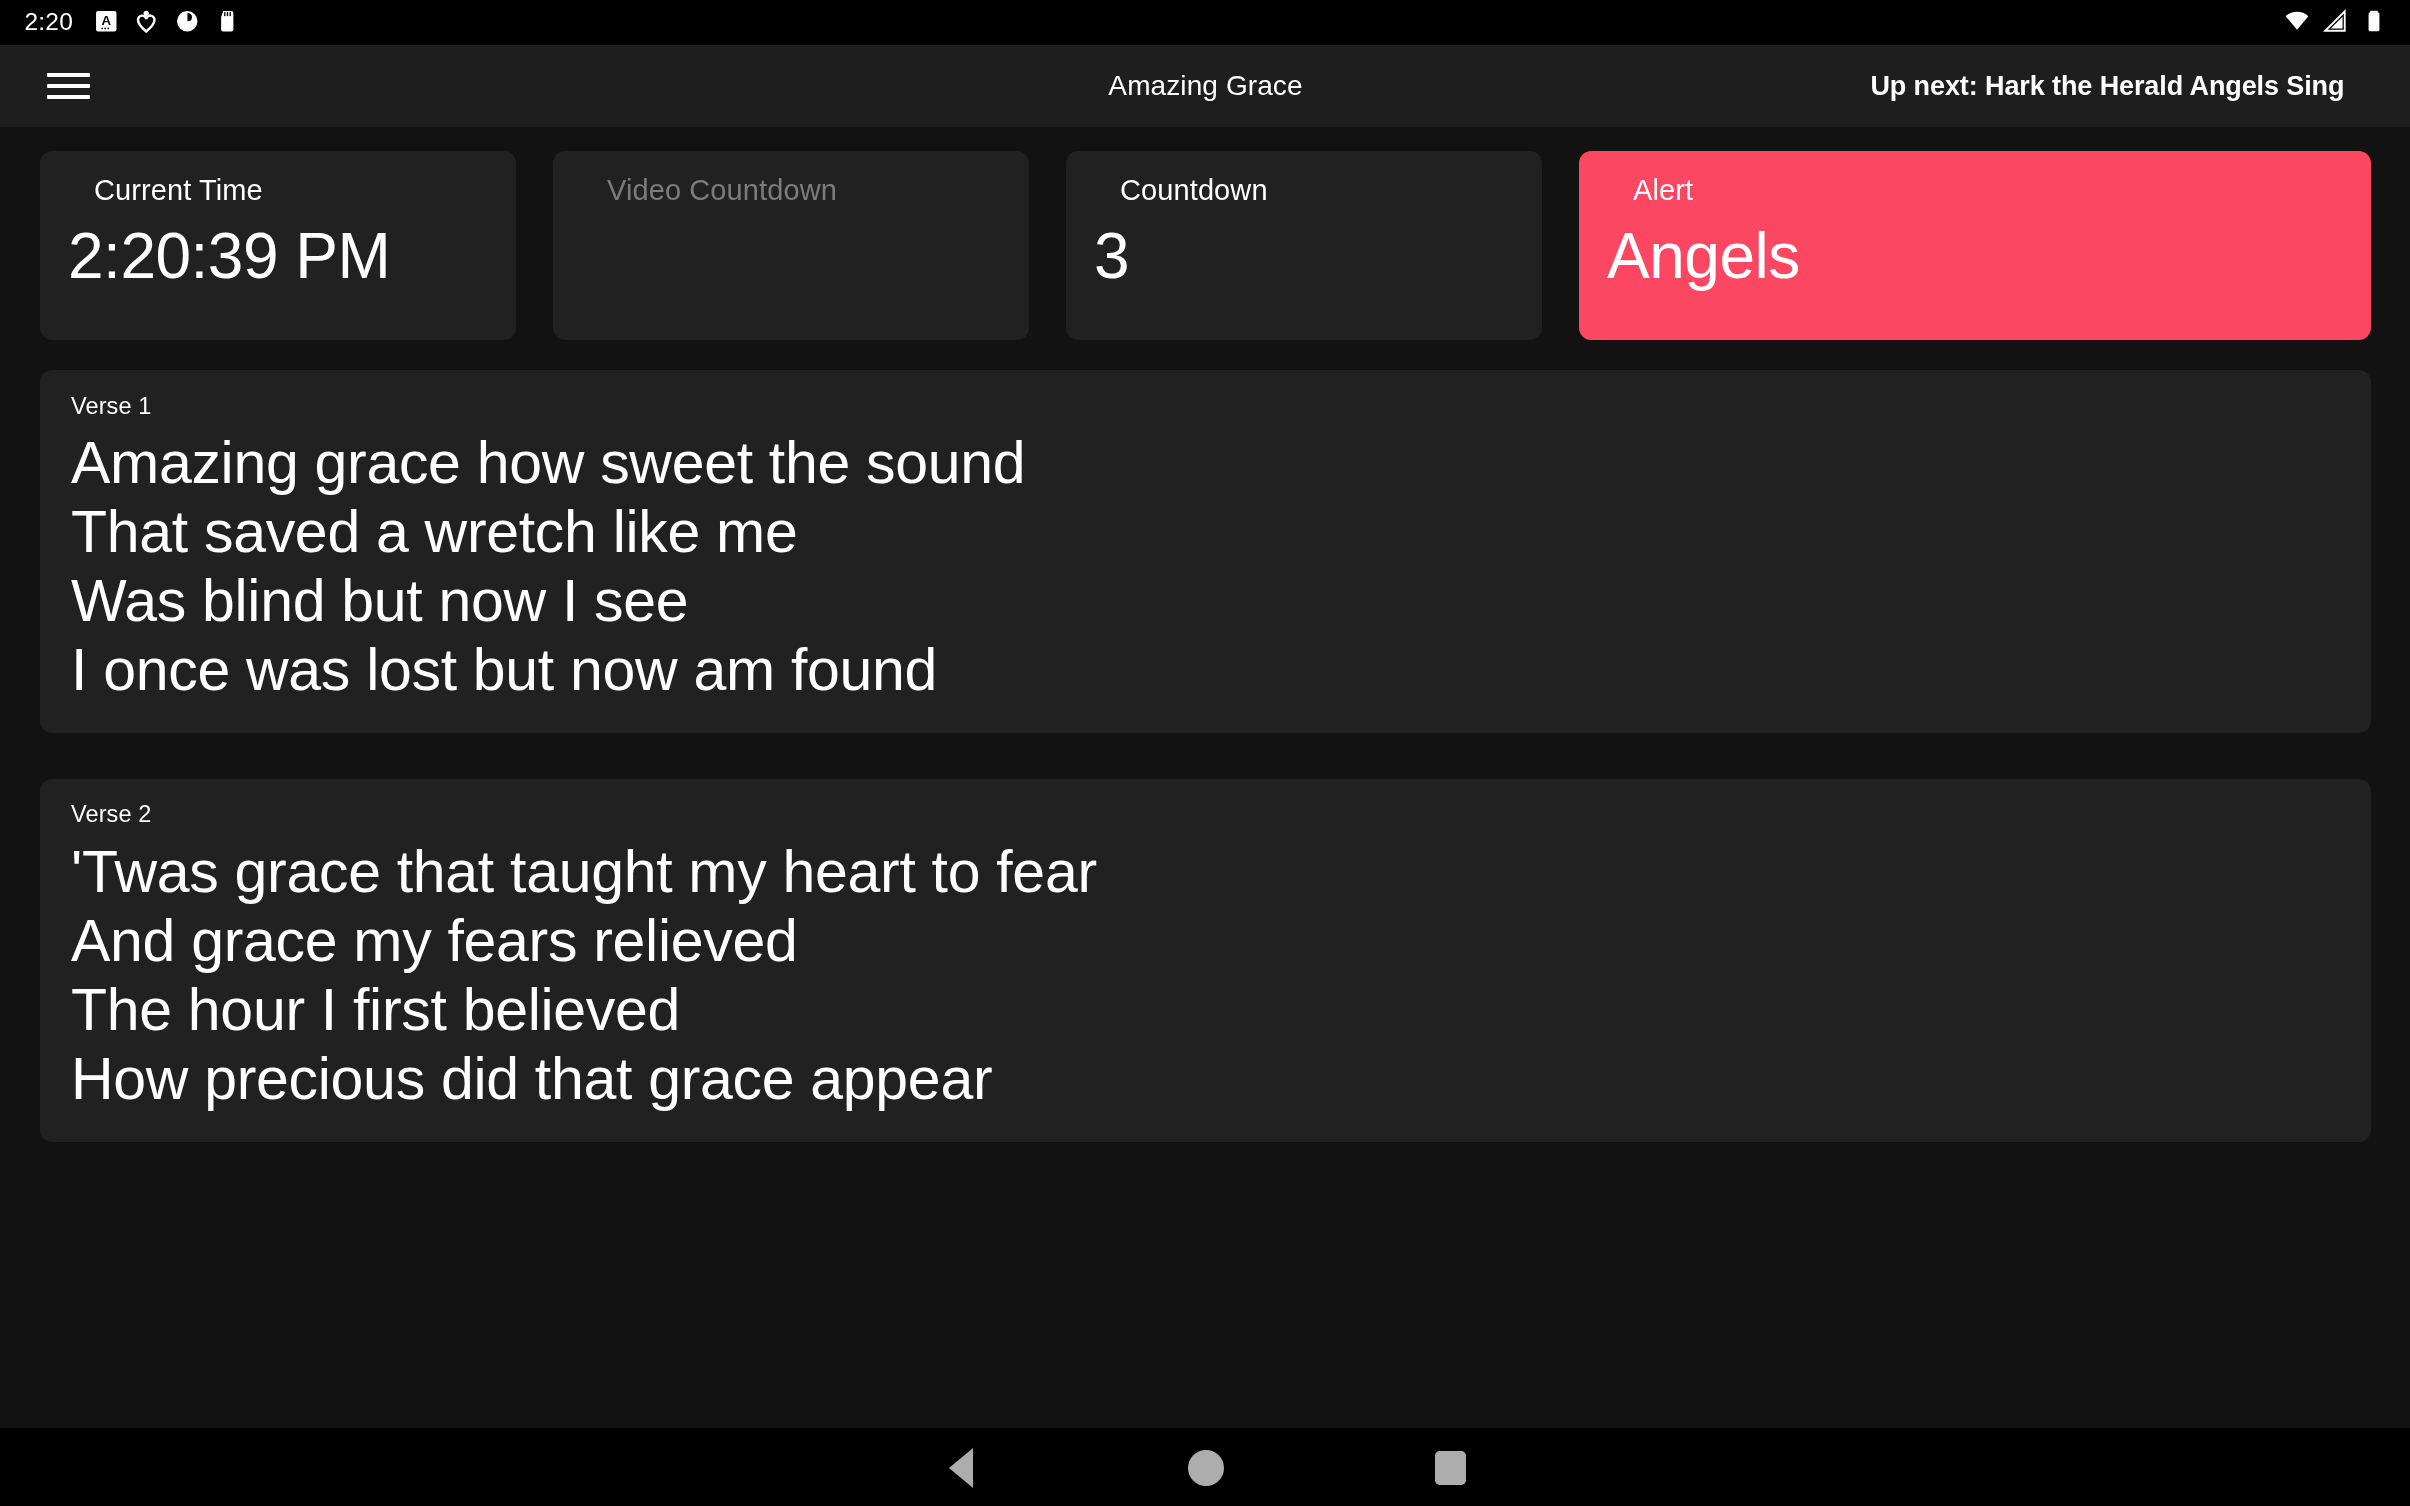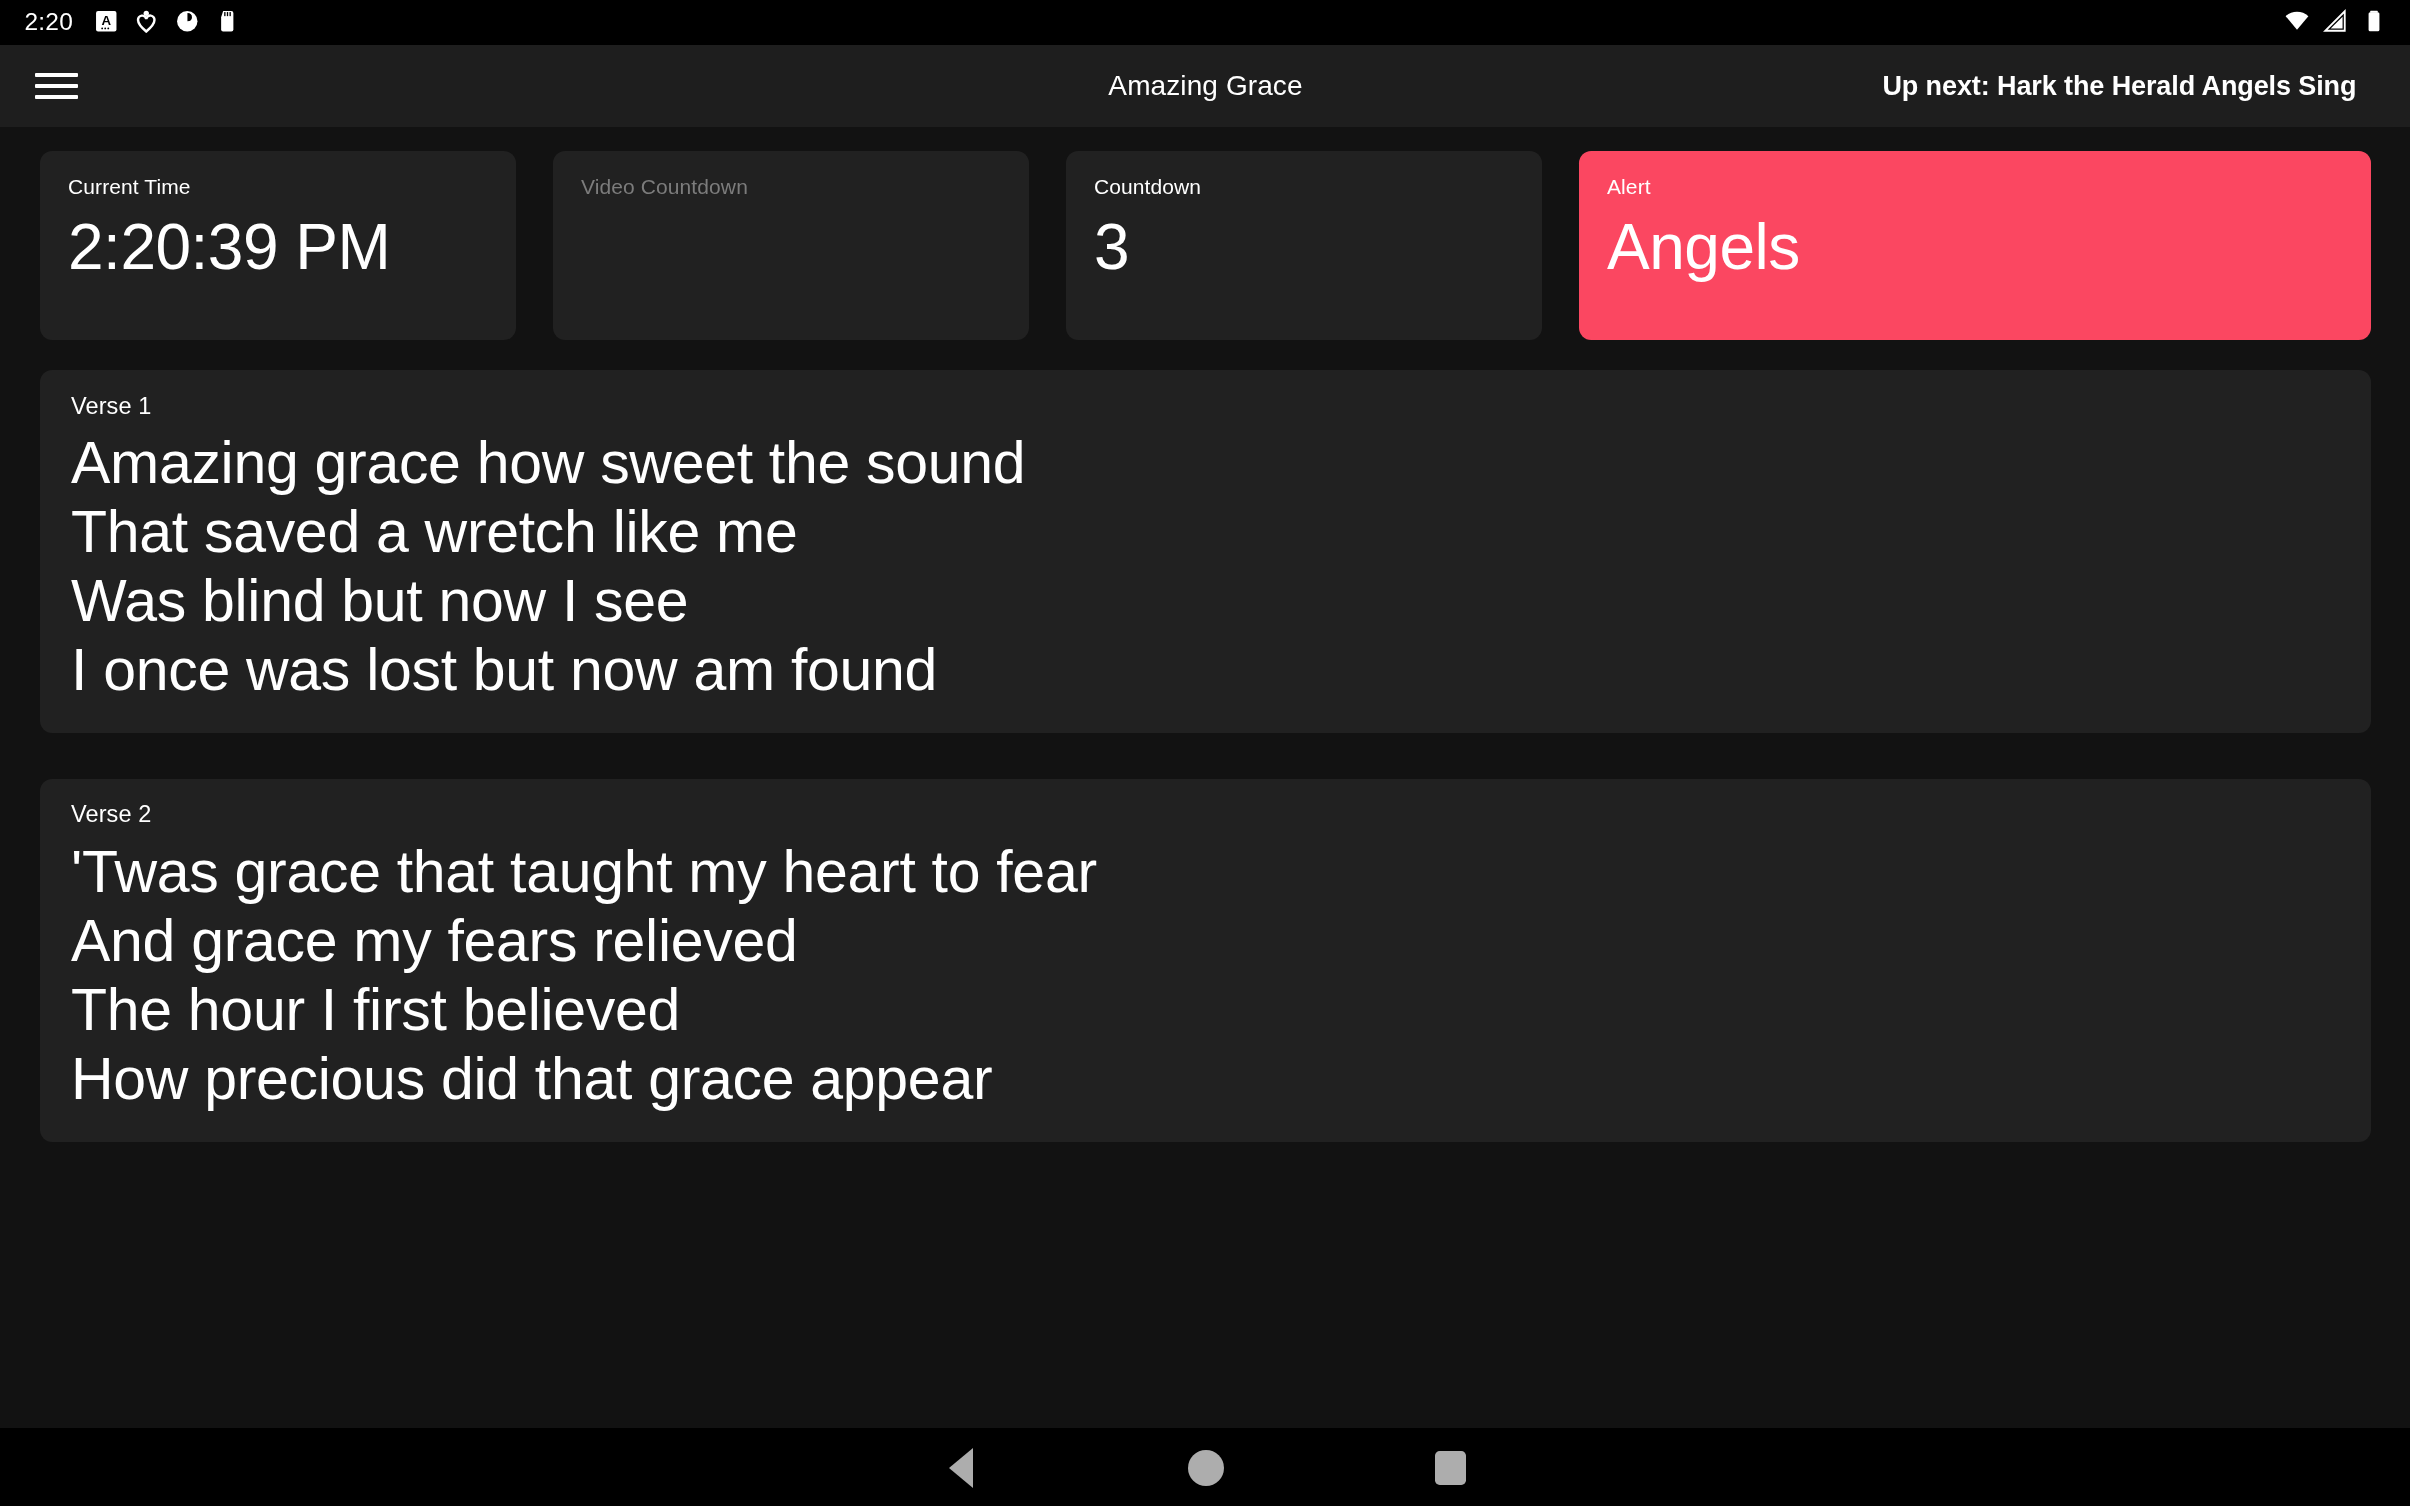"Amazing Grace" .appbar { padding: 0 32px -> 0 44px }
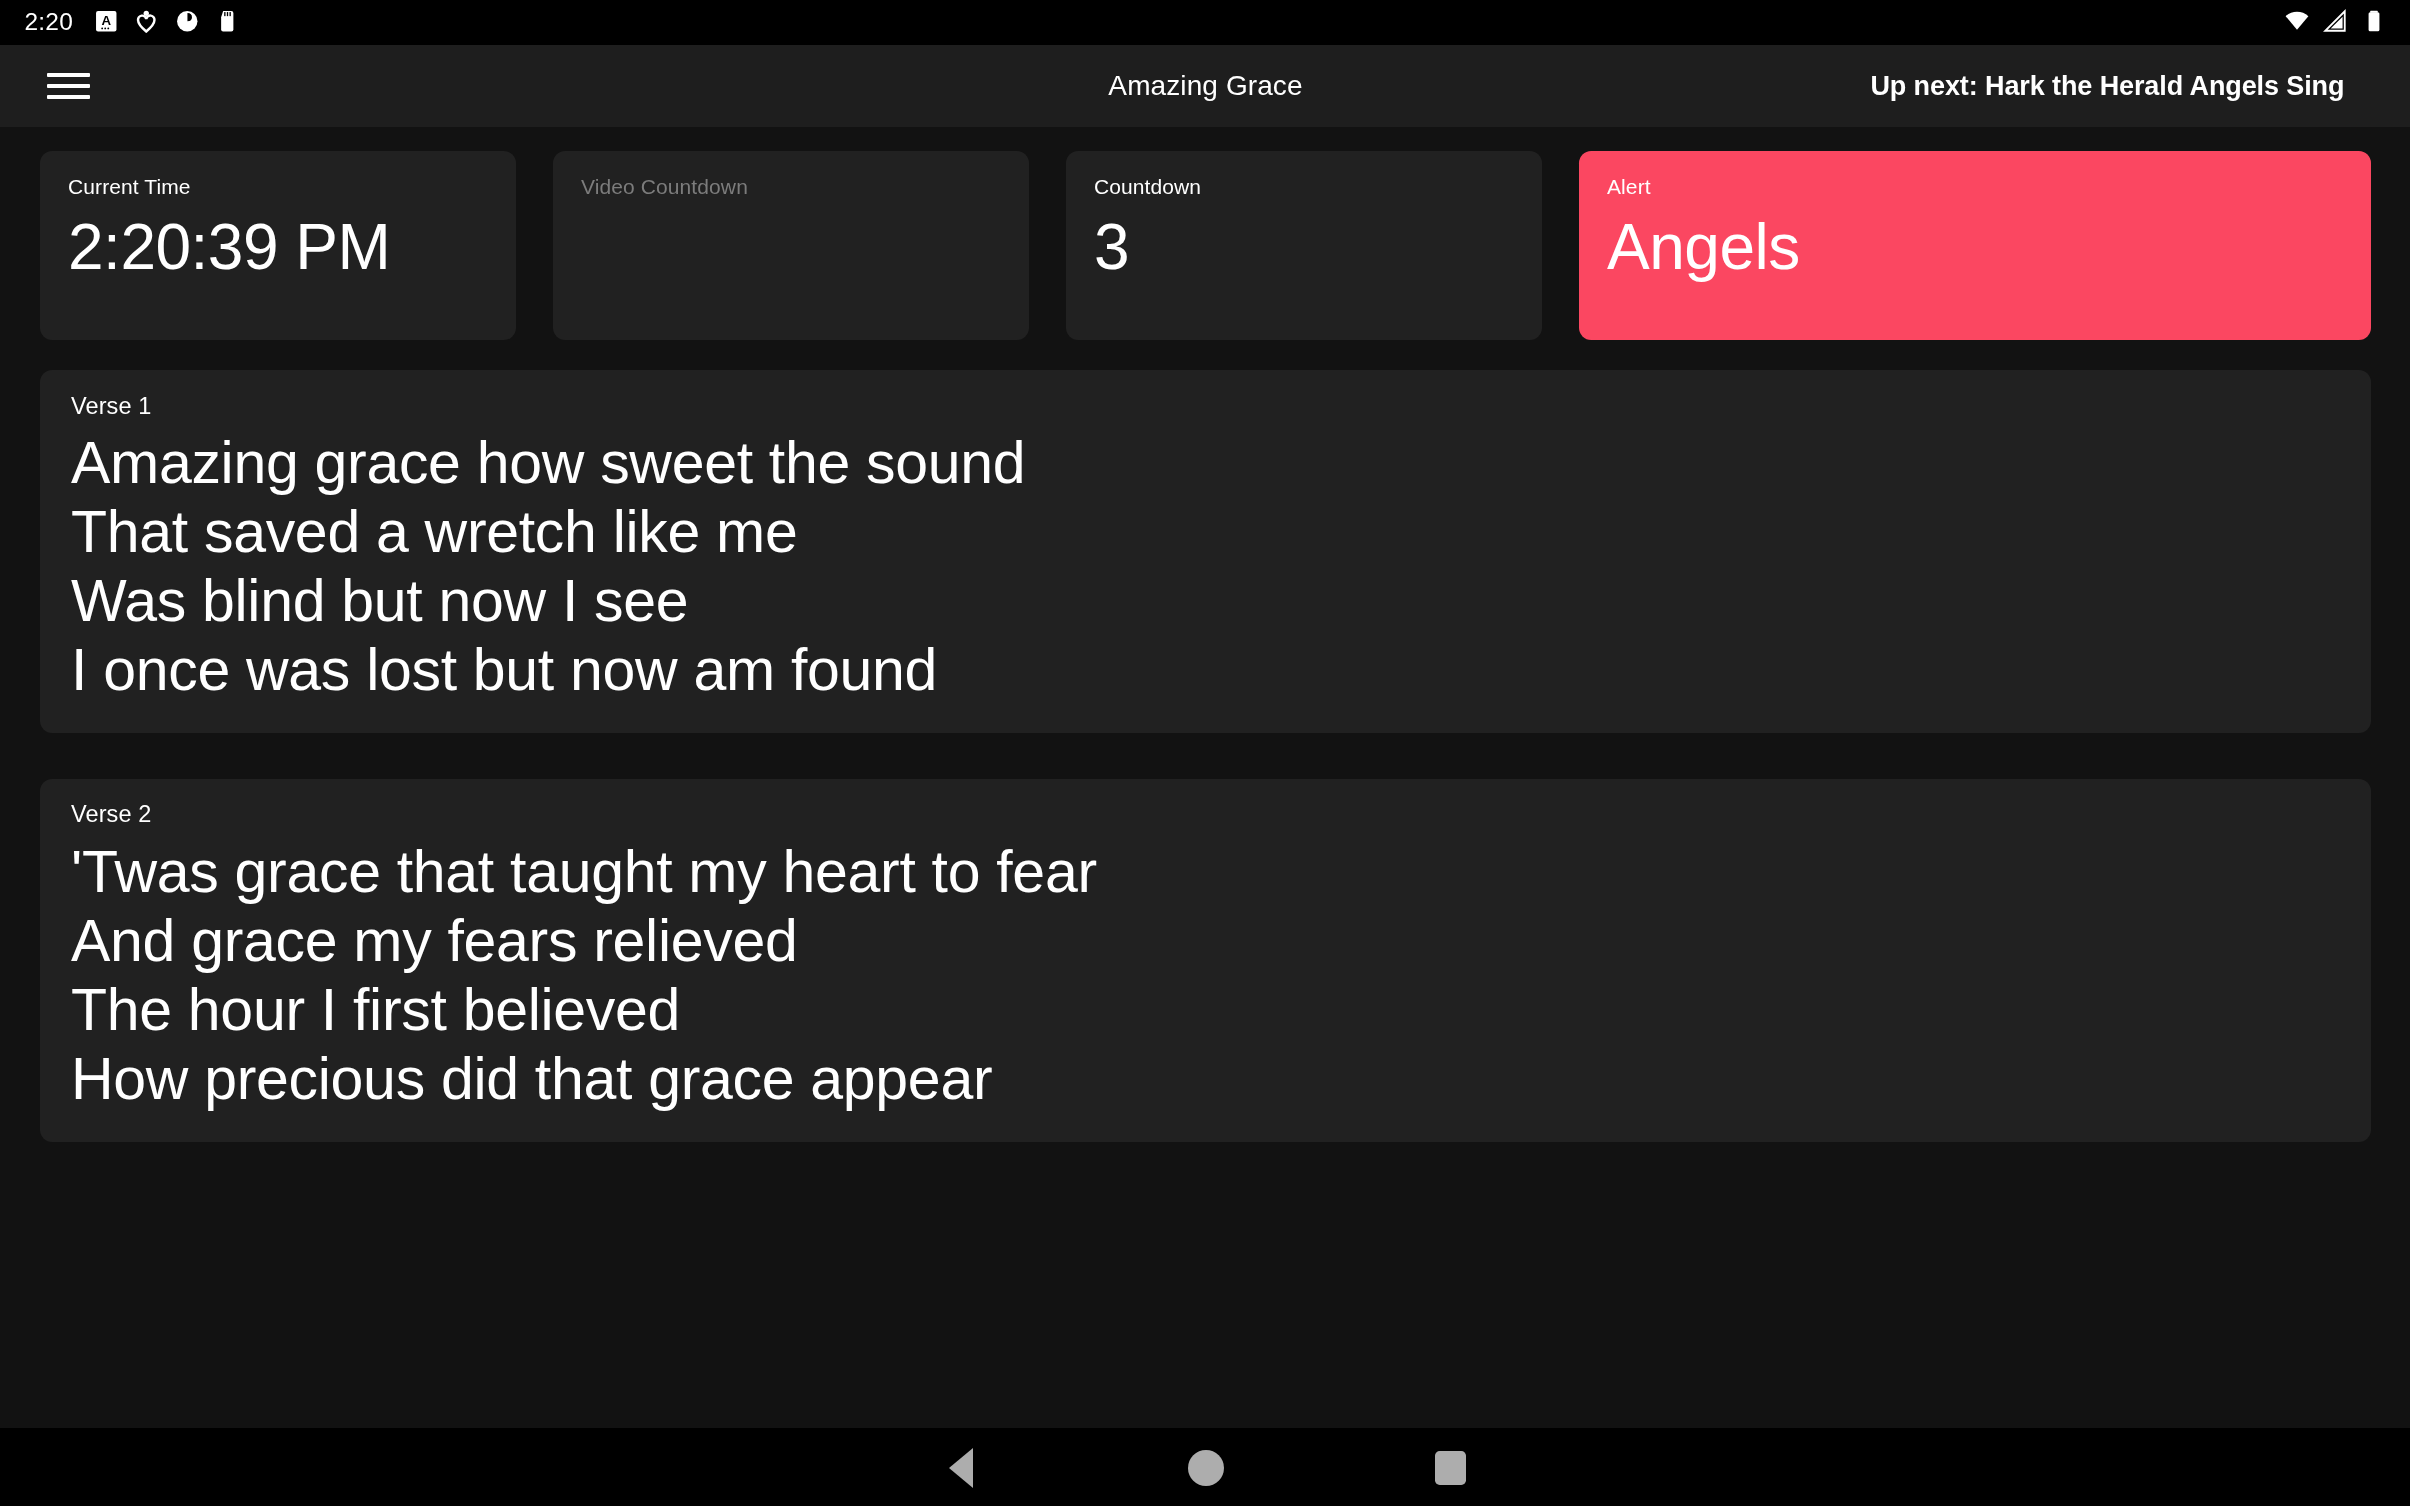"Current Time" .card-label { font-size: 21px -> 29px; margin-left: none -> 26px }
